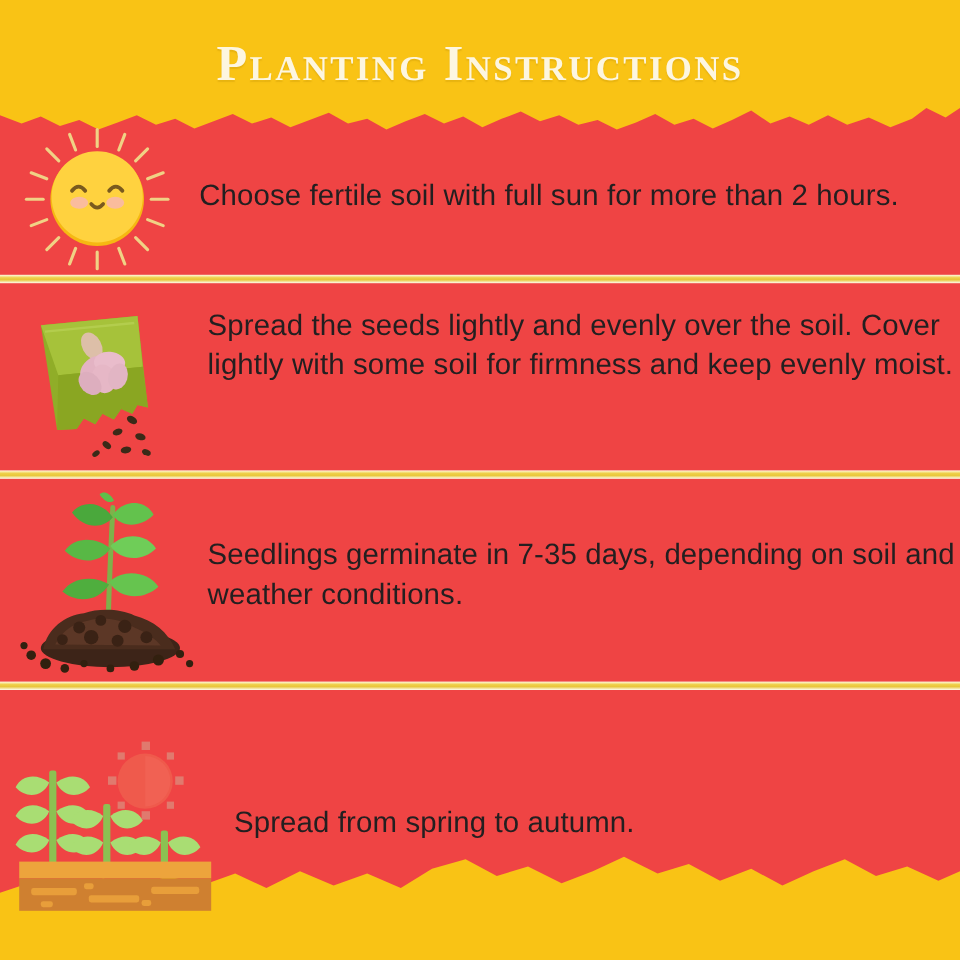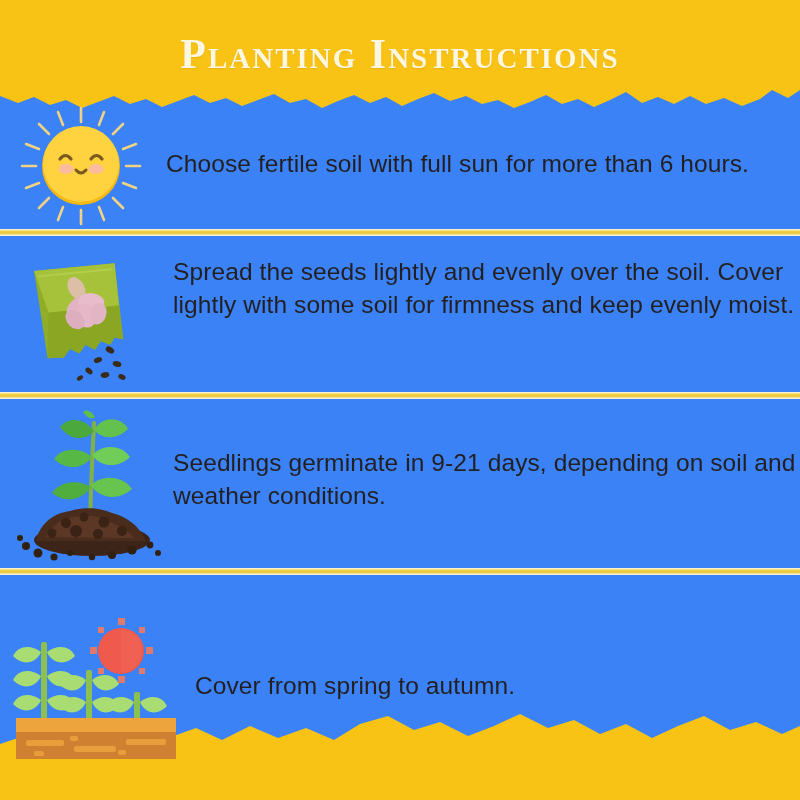"Planting Instructions" .page { background: #3b82f6 -> #ef4444 }
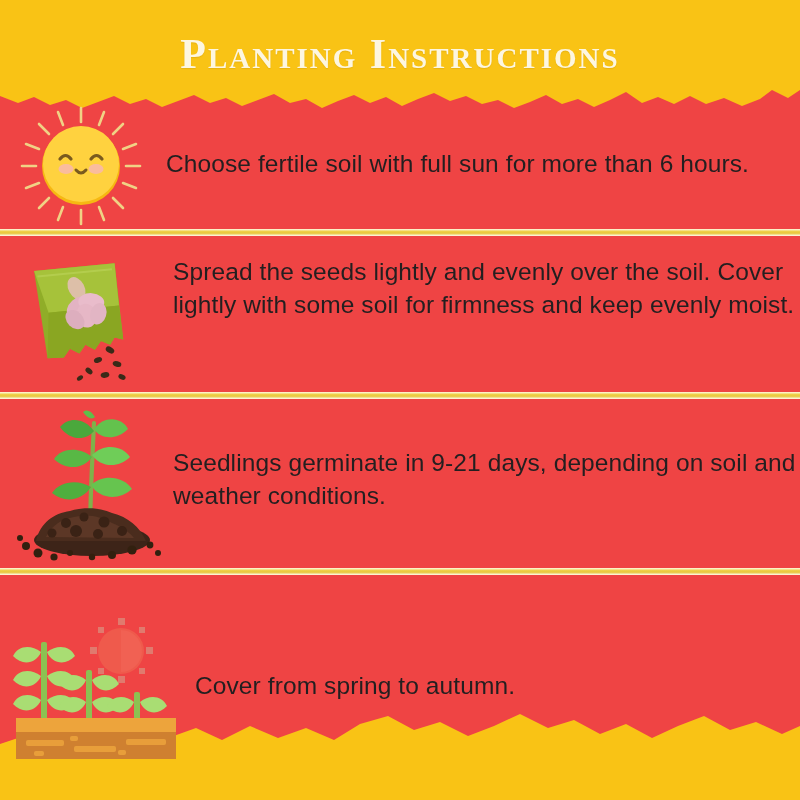"Choose fertile soil with full" div.sec-text { text: 6 -> 2 }
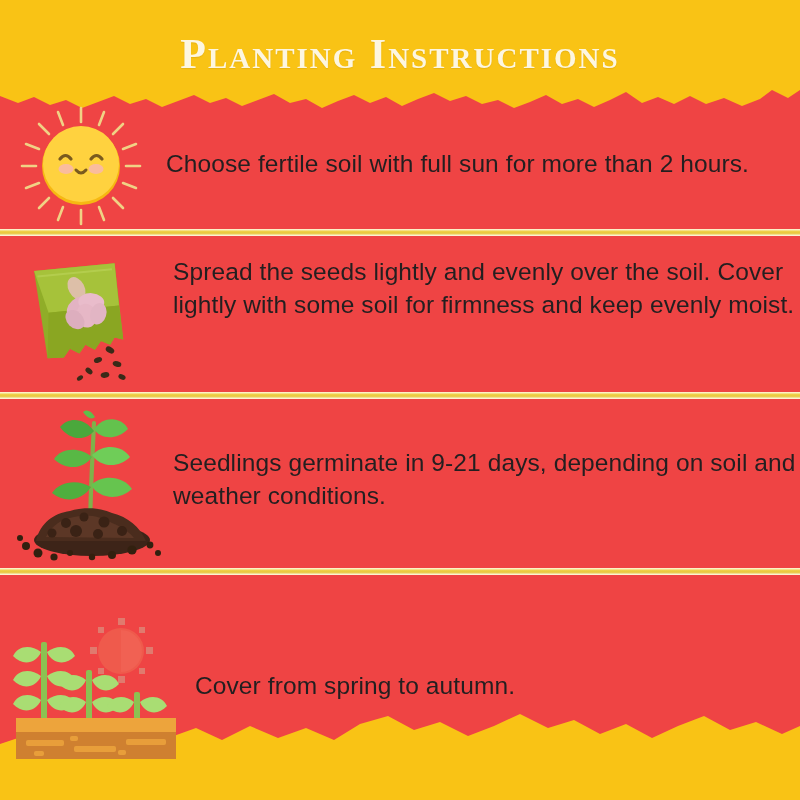"Seedlings germinate in 9-21 days," div.sec-text { text: 9-21 -> 7-35 }
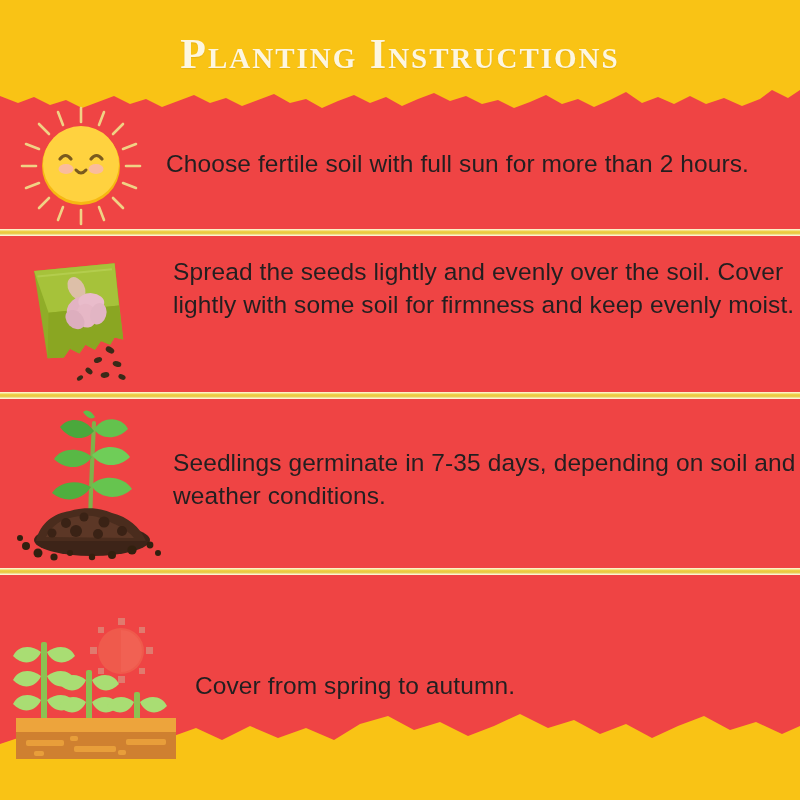"Cover from spring to autumn." div.sec-text { text: Cover -> Spread }
